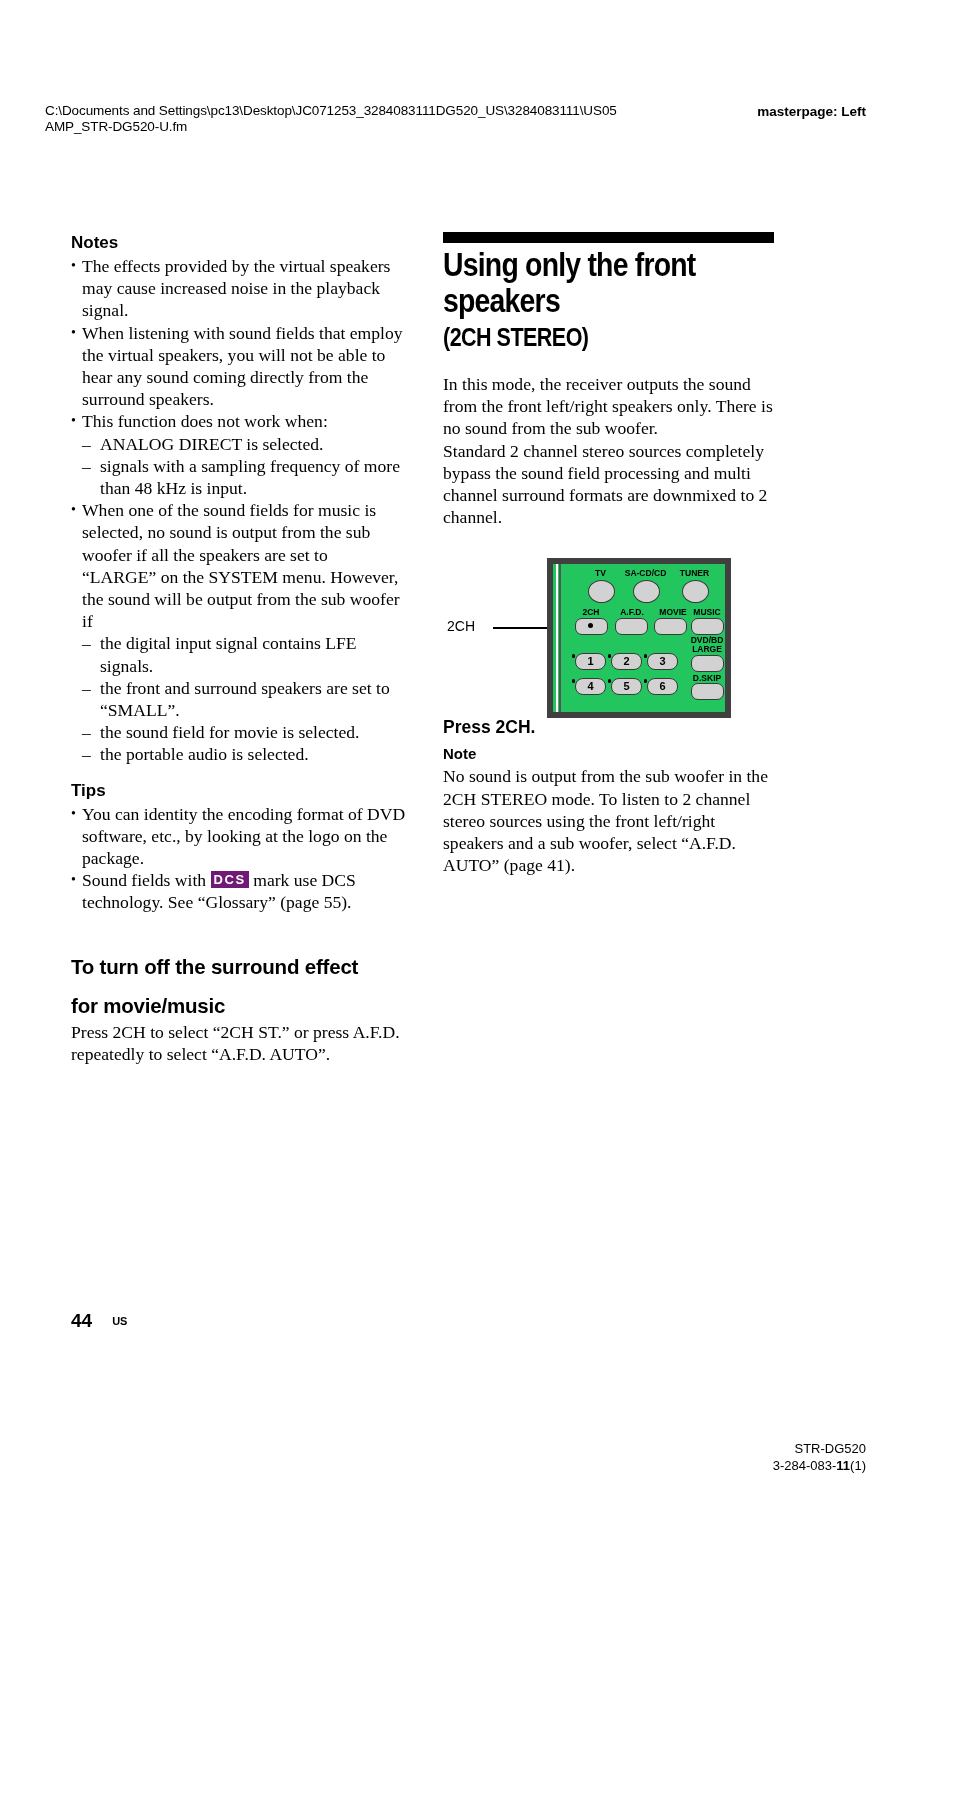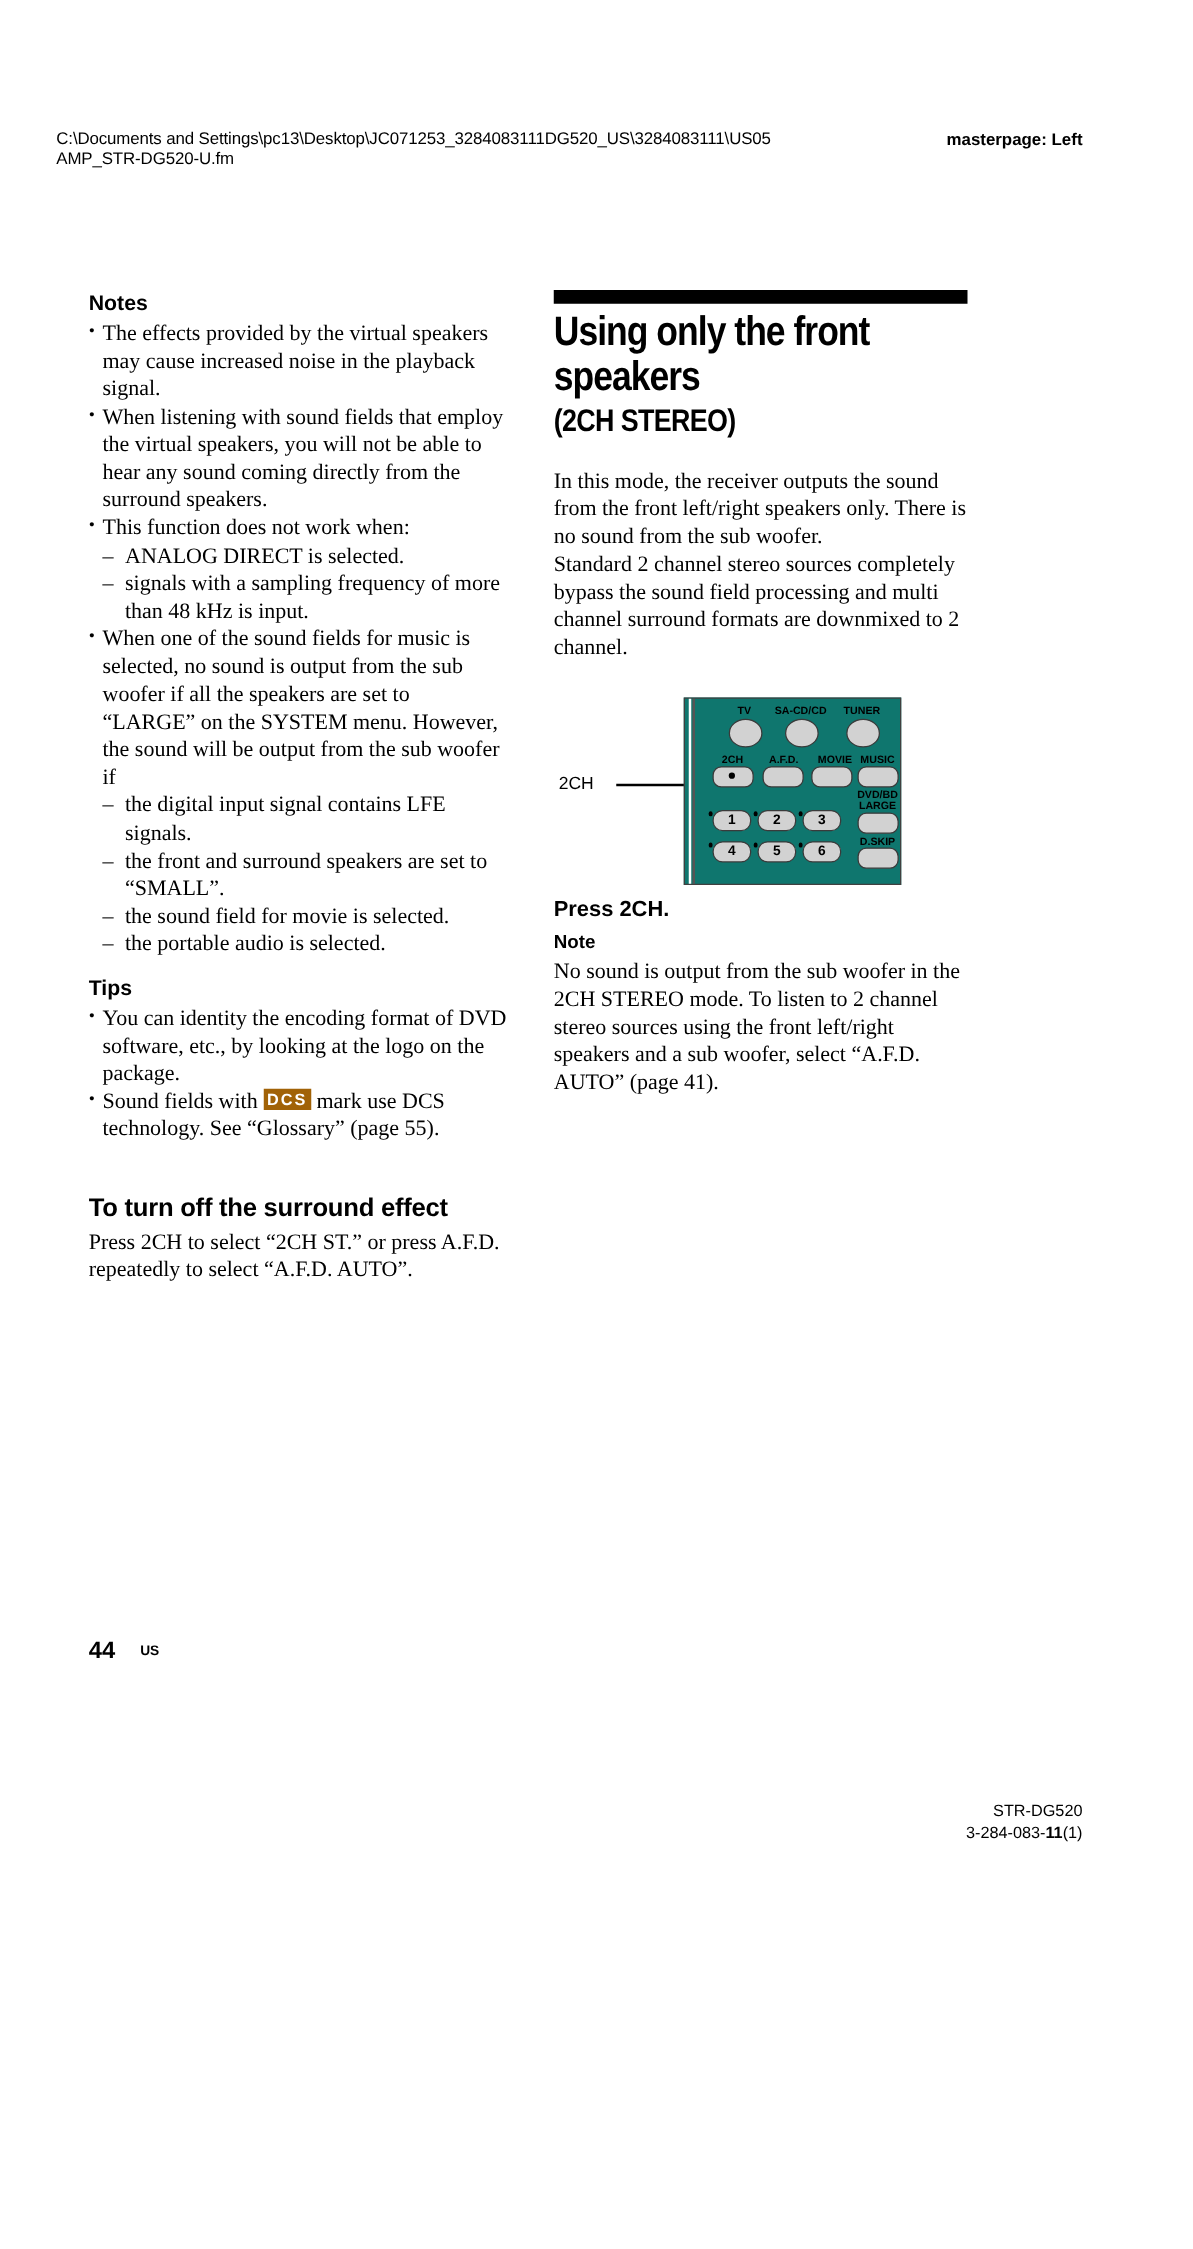"TV" #remote-body { background: #0f766e -> #22c55e; border: 1px solid #404040 -> 6px solid #404040 }
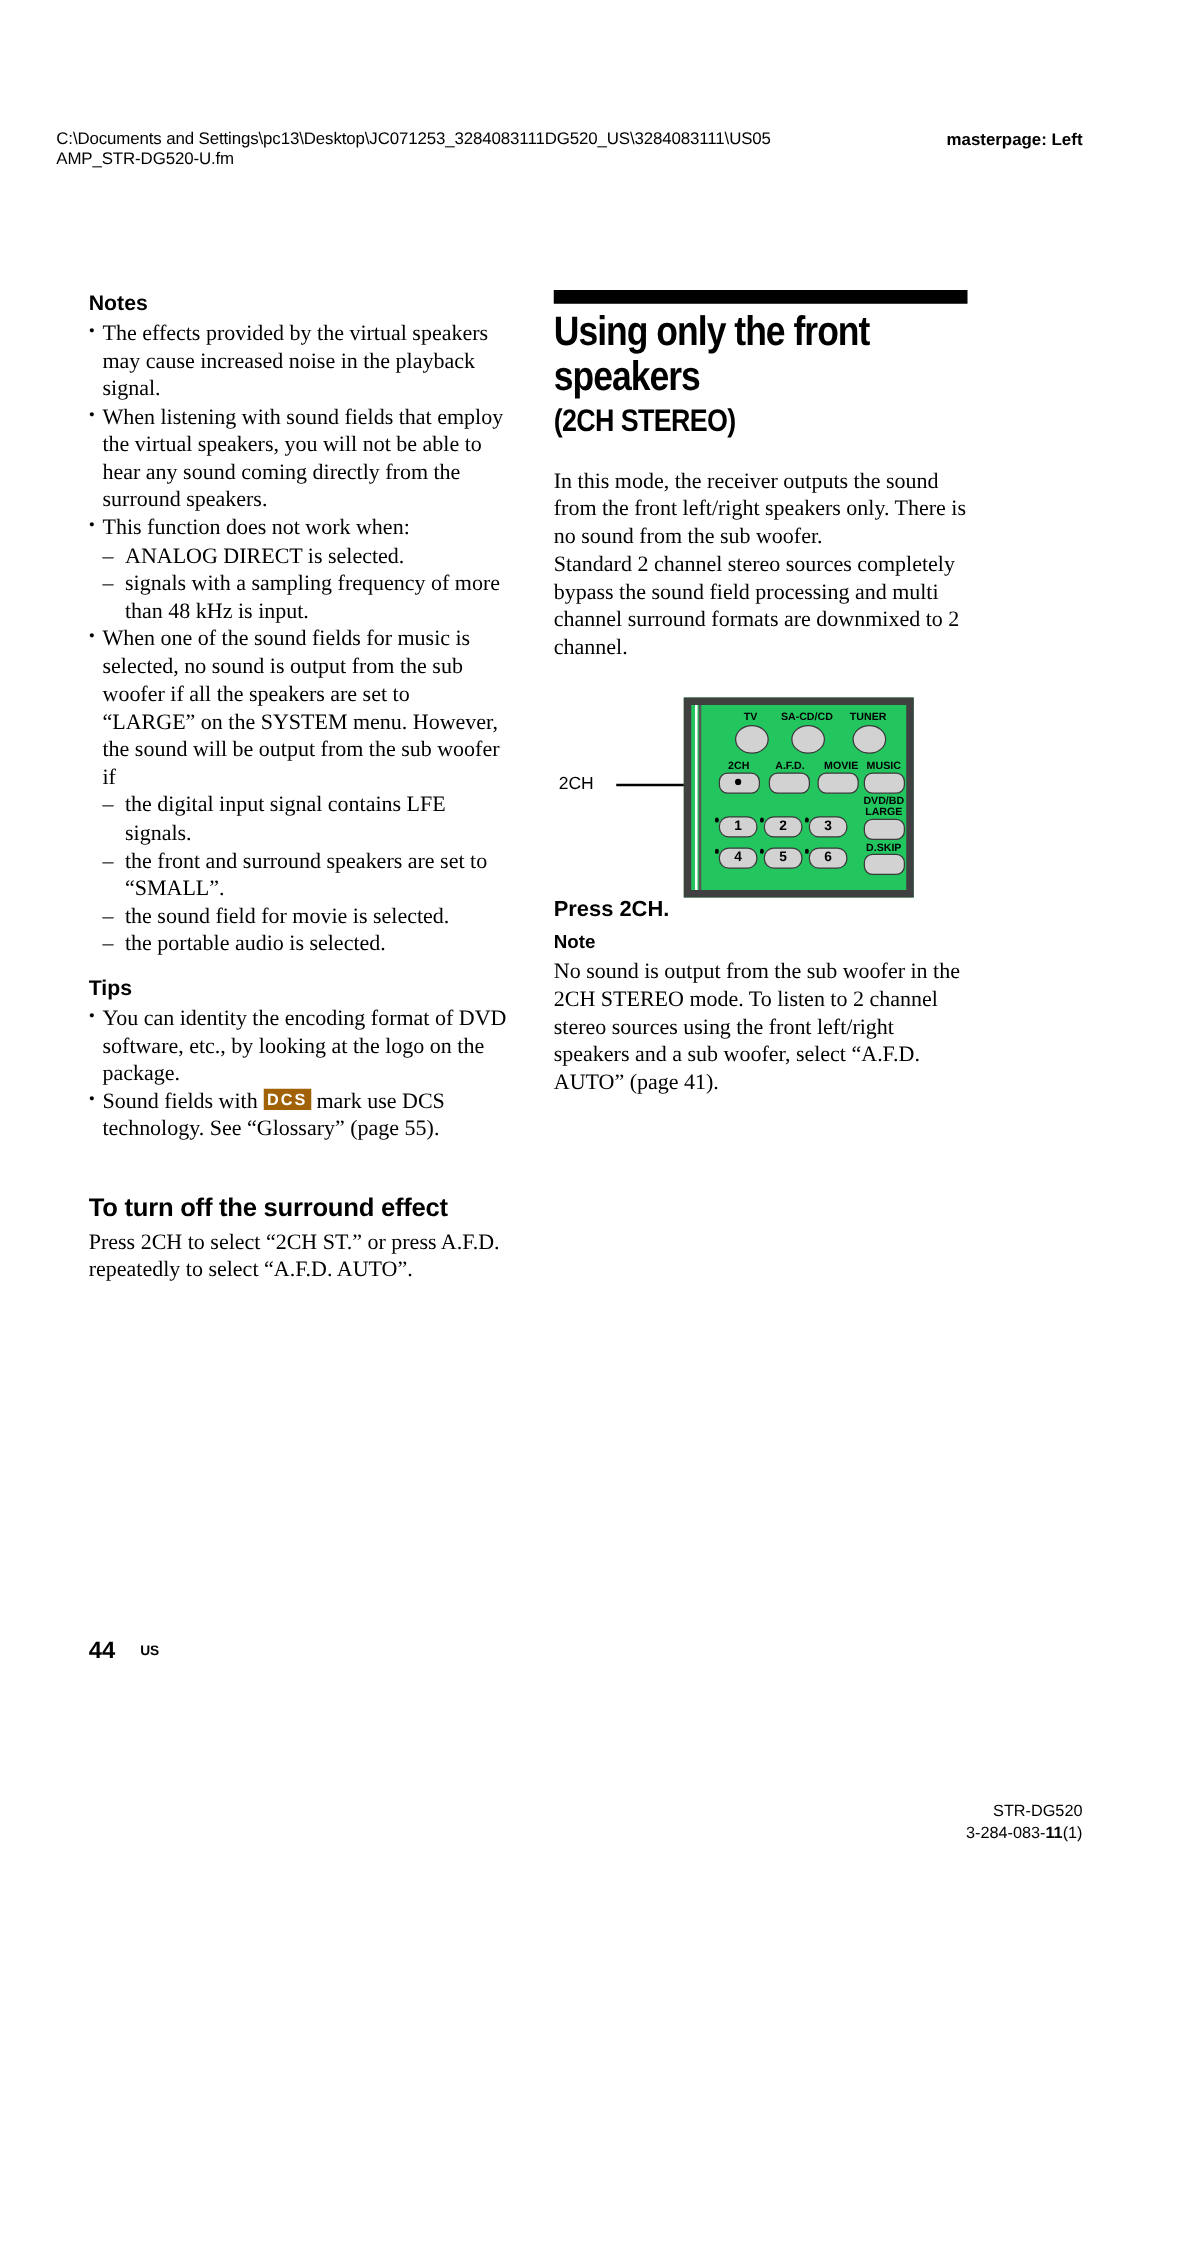"DCS" .dcs-badge { background: #a16207 -> #701a75 }
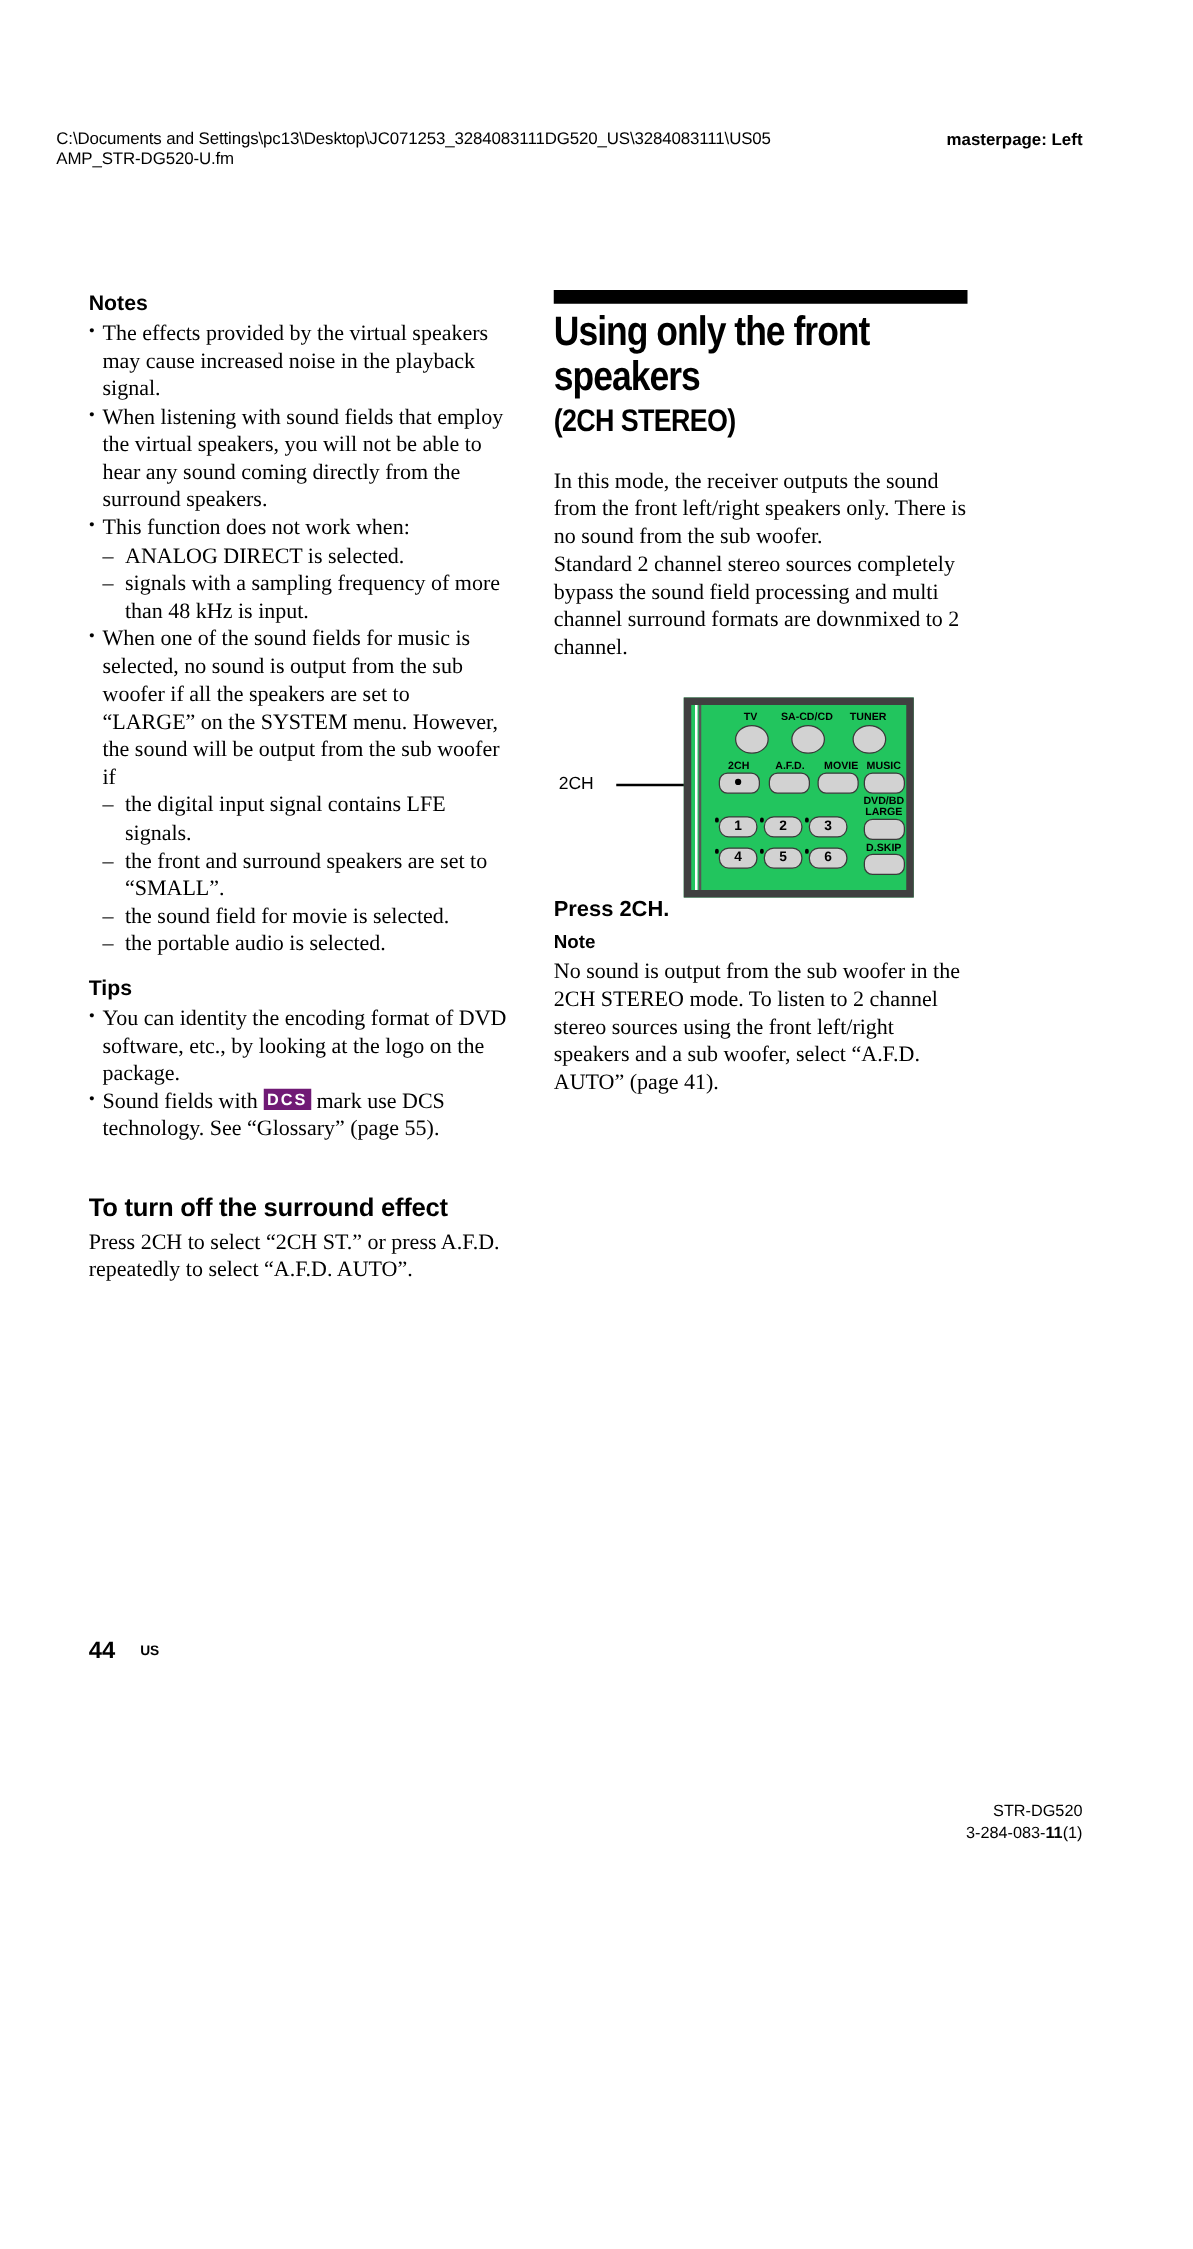"for movie/music" div.h-section { html: none -> <div>for movie/music</div> }
